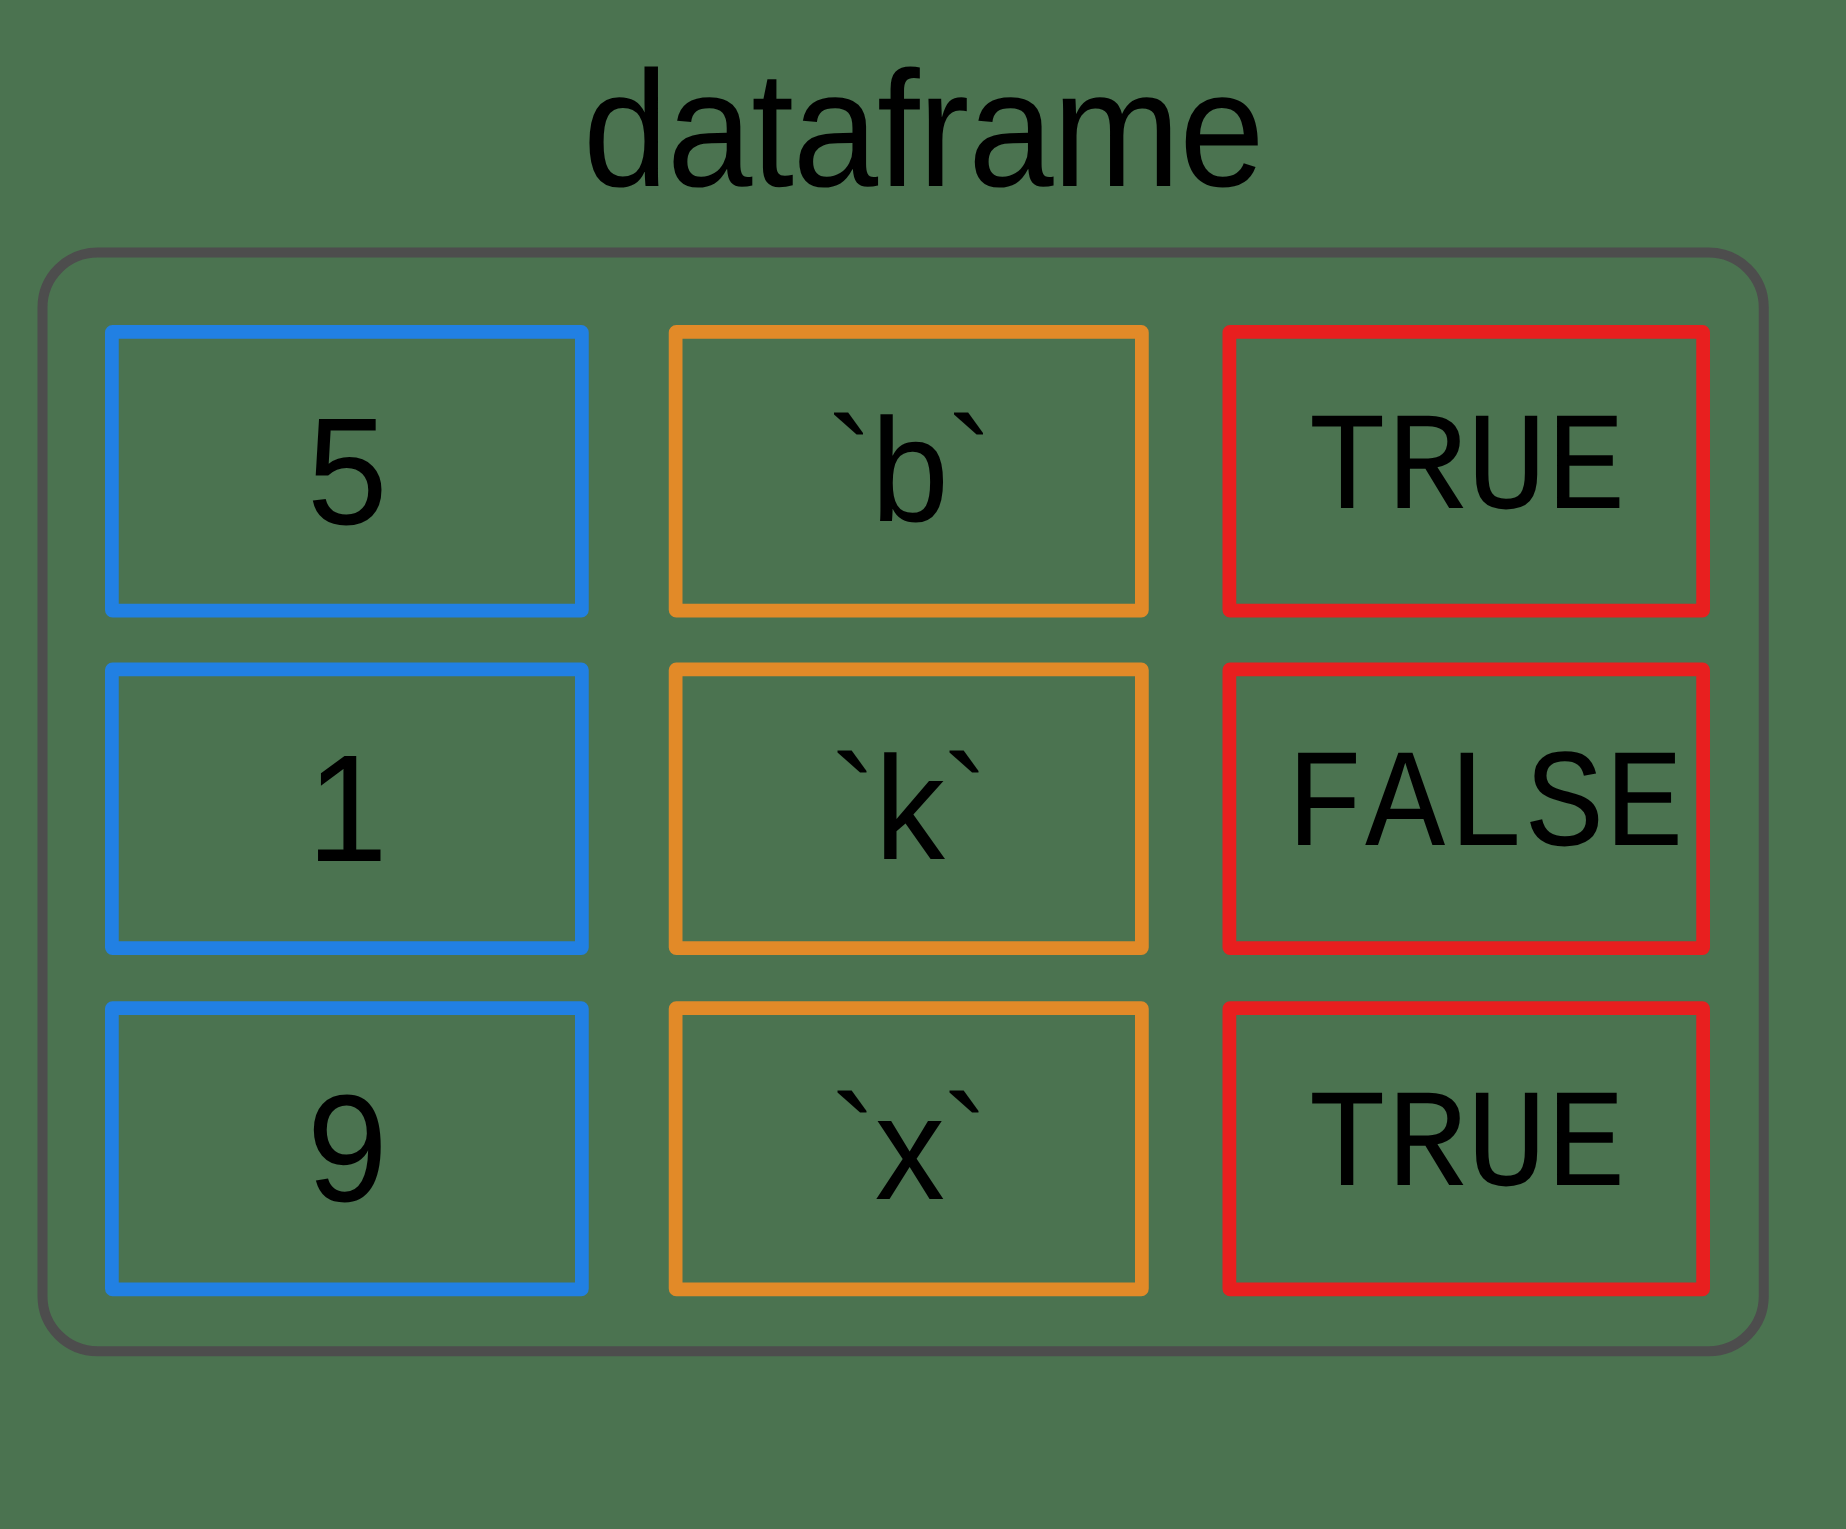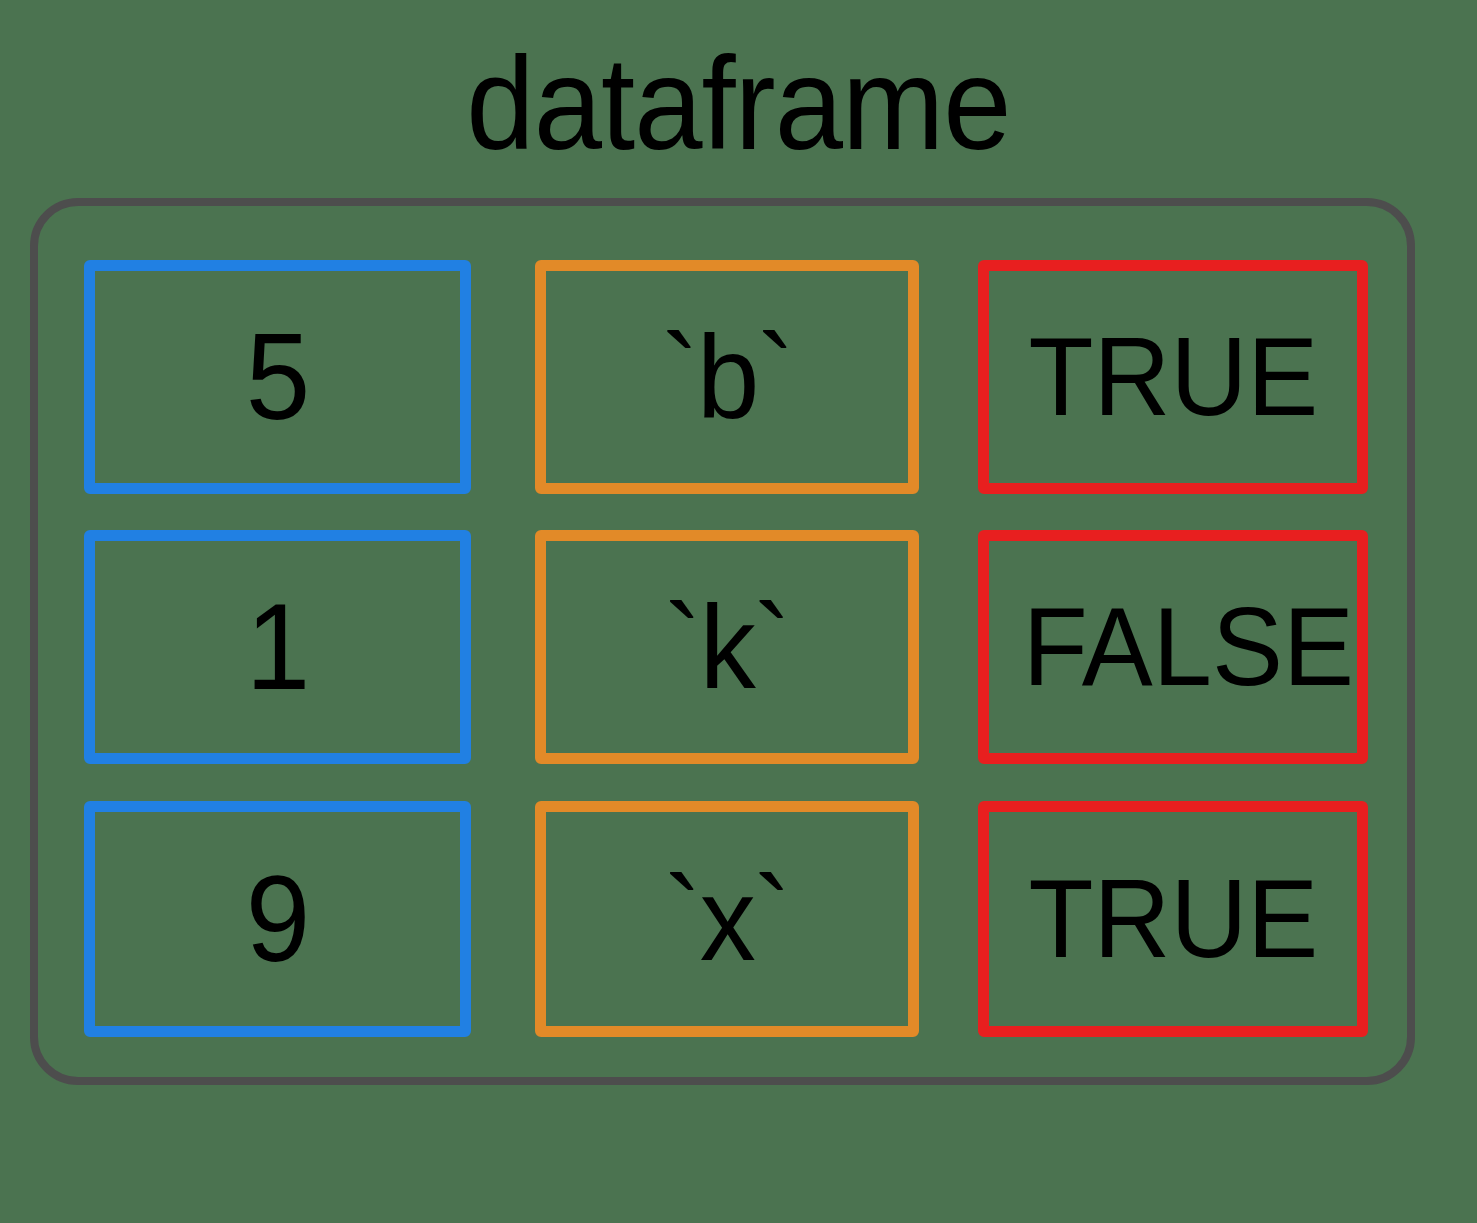"TRUE" .c2 { font-family: none -> Liberation Mono, monospace }
